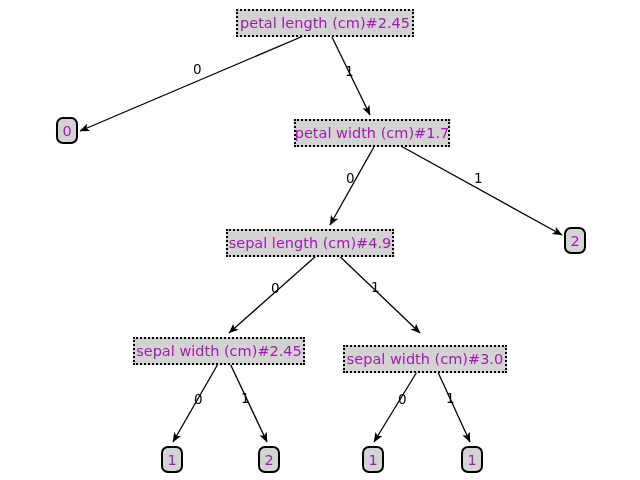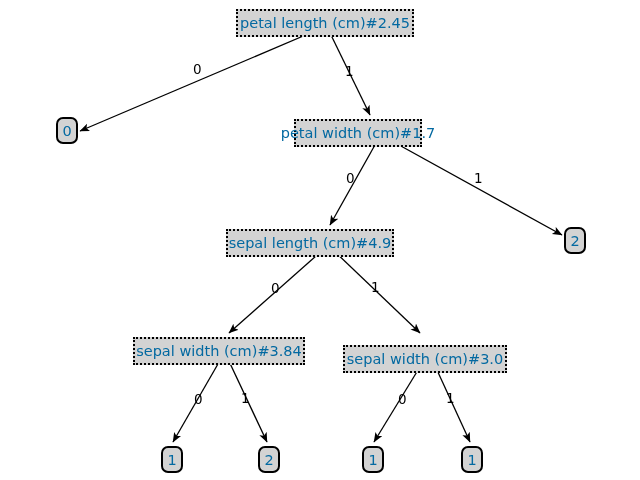"petal length (cm)#2.45" .node { color: #0369a1 -> #a21caf }
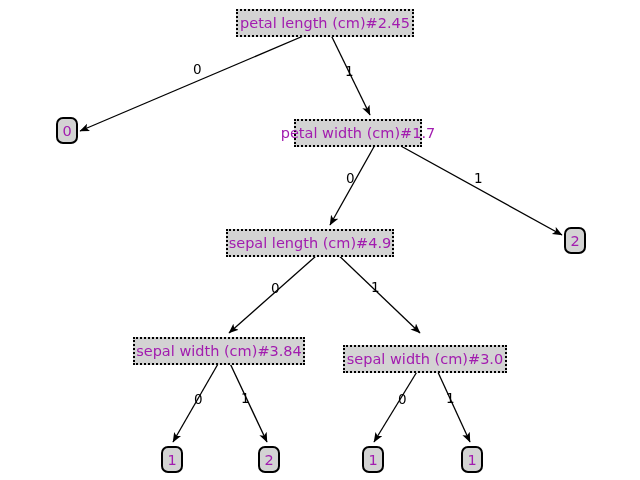"petal width (cm)#1.7" div.node { width: 128px -> 156px }
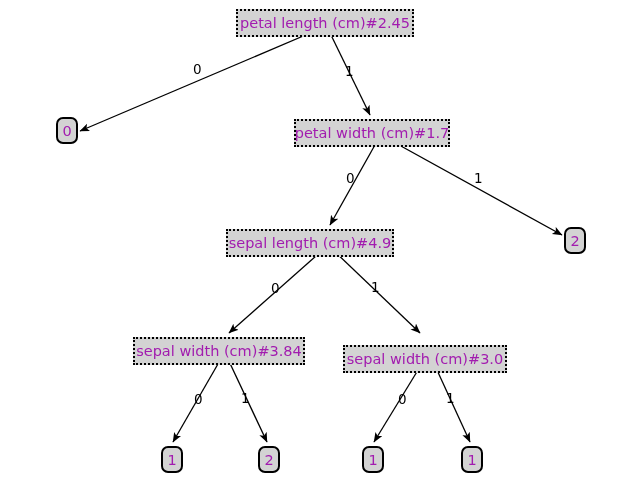"sepal width (cm)#3.84" div.node { text: 3.84 -> 2.45 }
